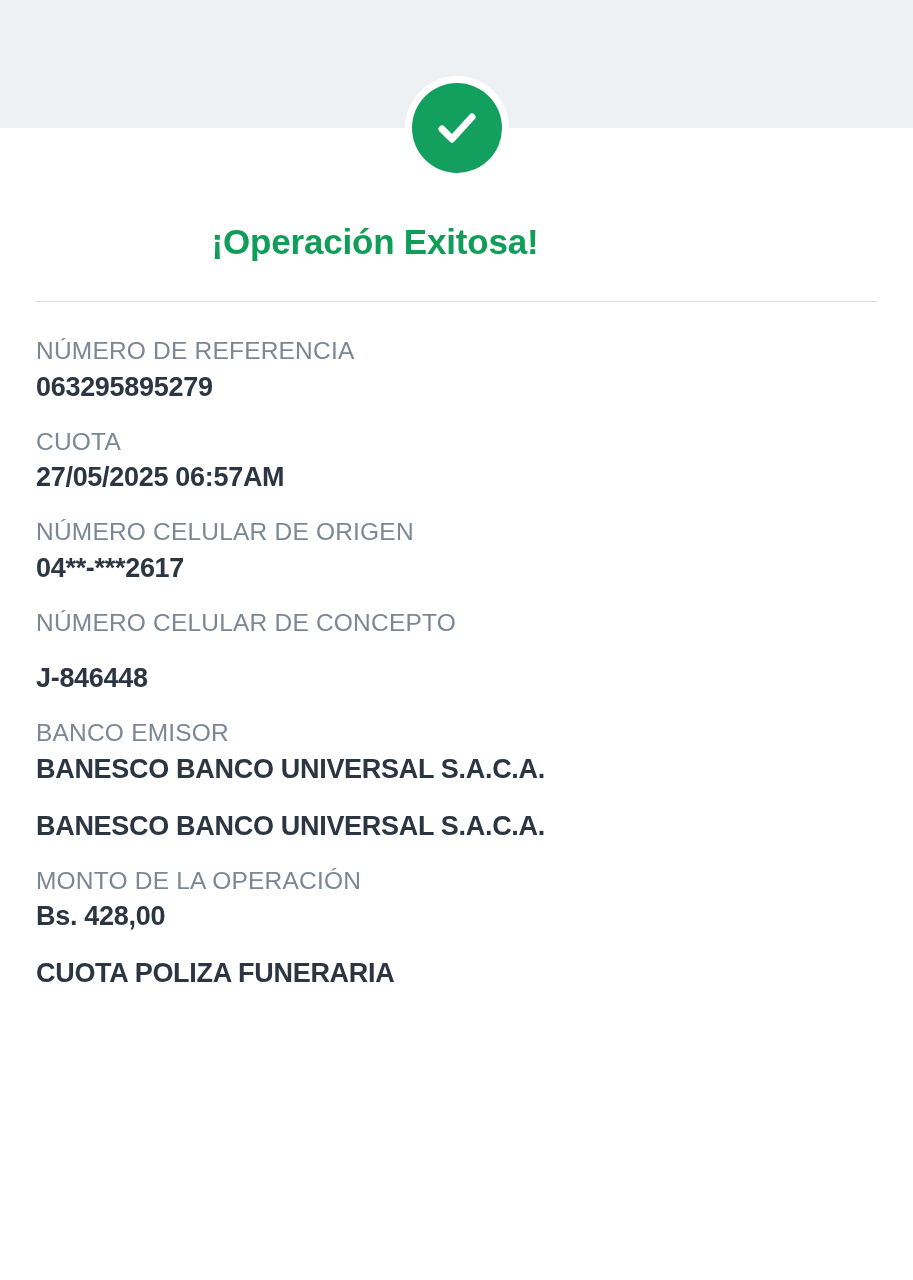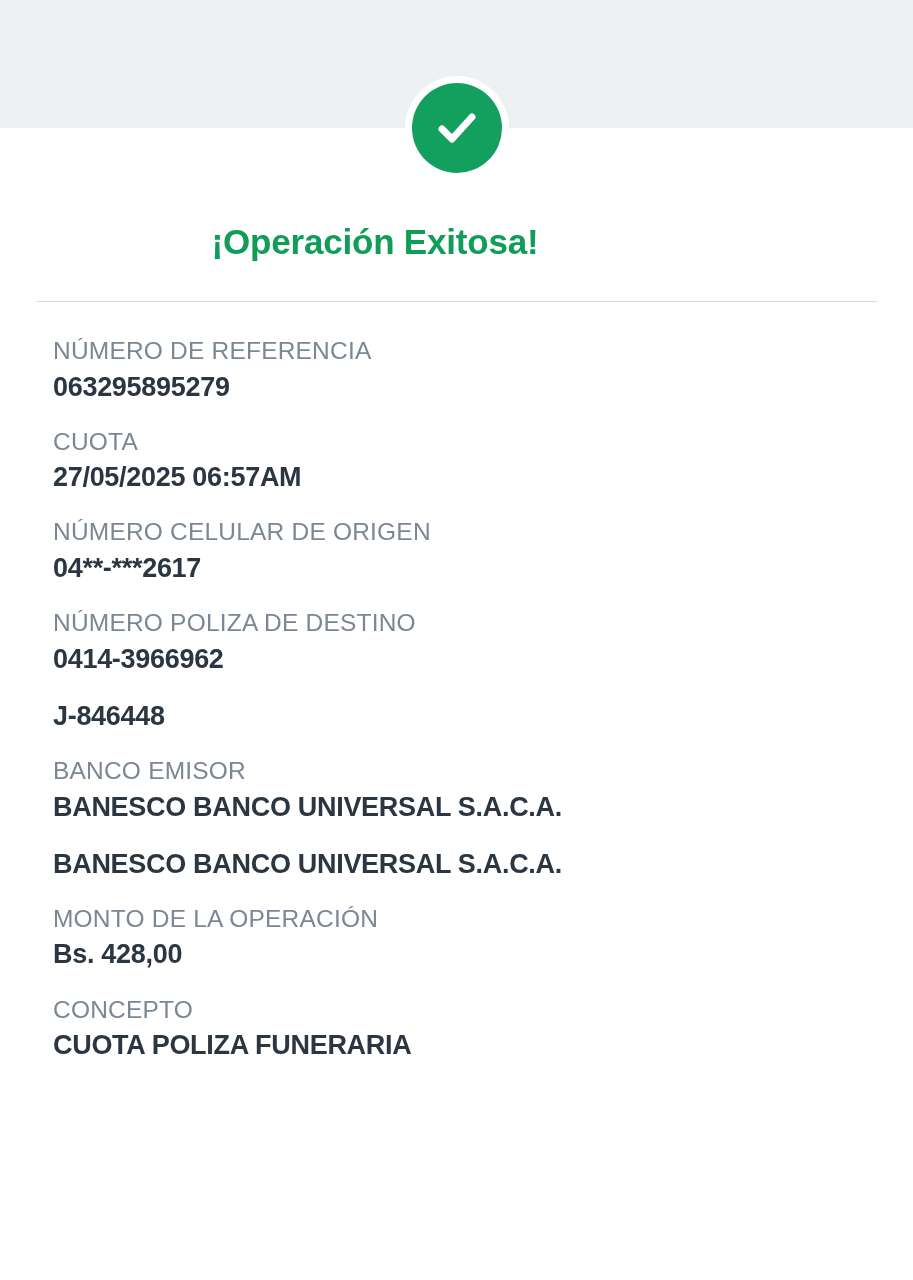"NÚMERO DE REFERENCIA" .field { margin-left: 17px -> none }
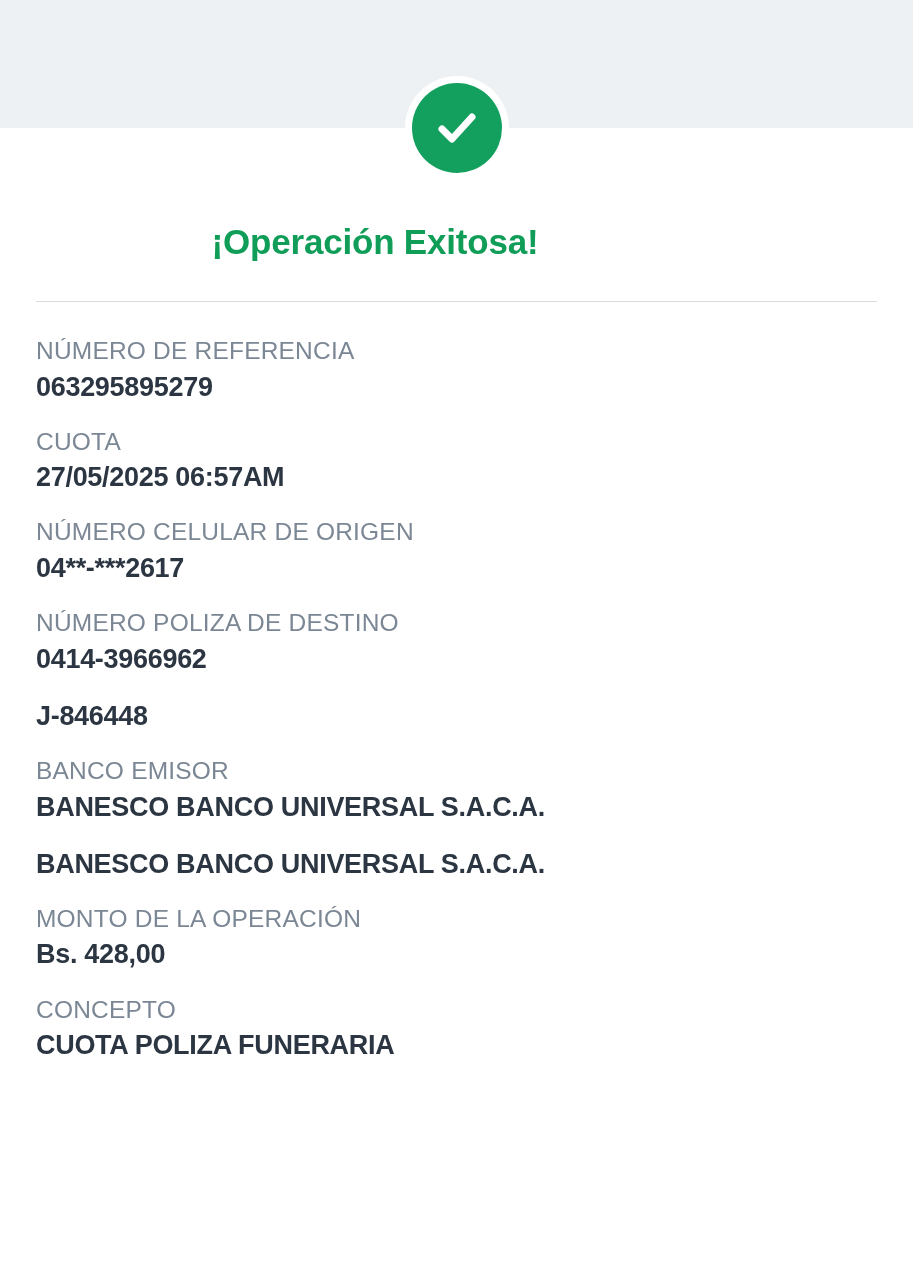"NÚMERO POLIZA DE DESTINO" div.field-label { text: POLIZA DE DESTINO -> CELULAR DE CONCEPTO }
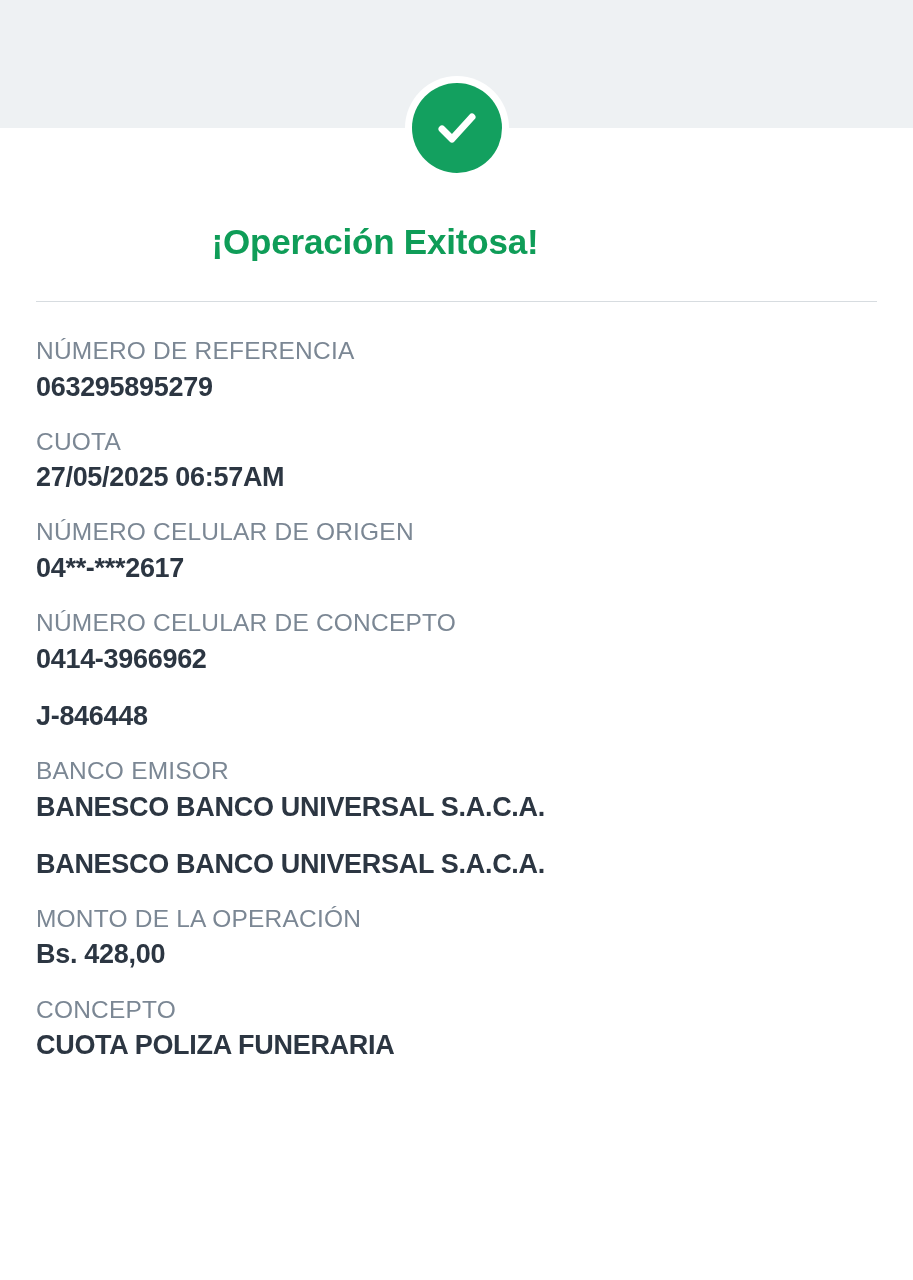"0414-3966962" div.field-value { html: <div>0414-3966962</div> -> none }
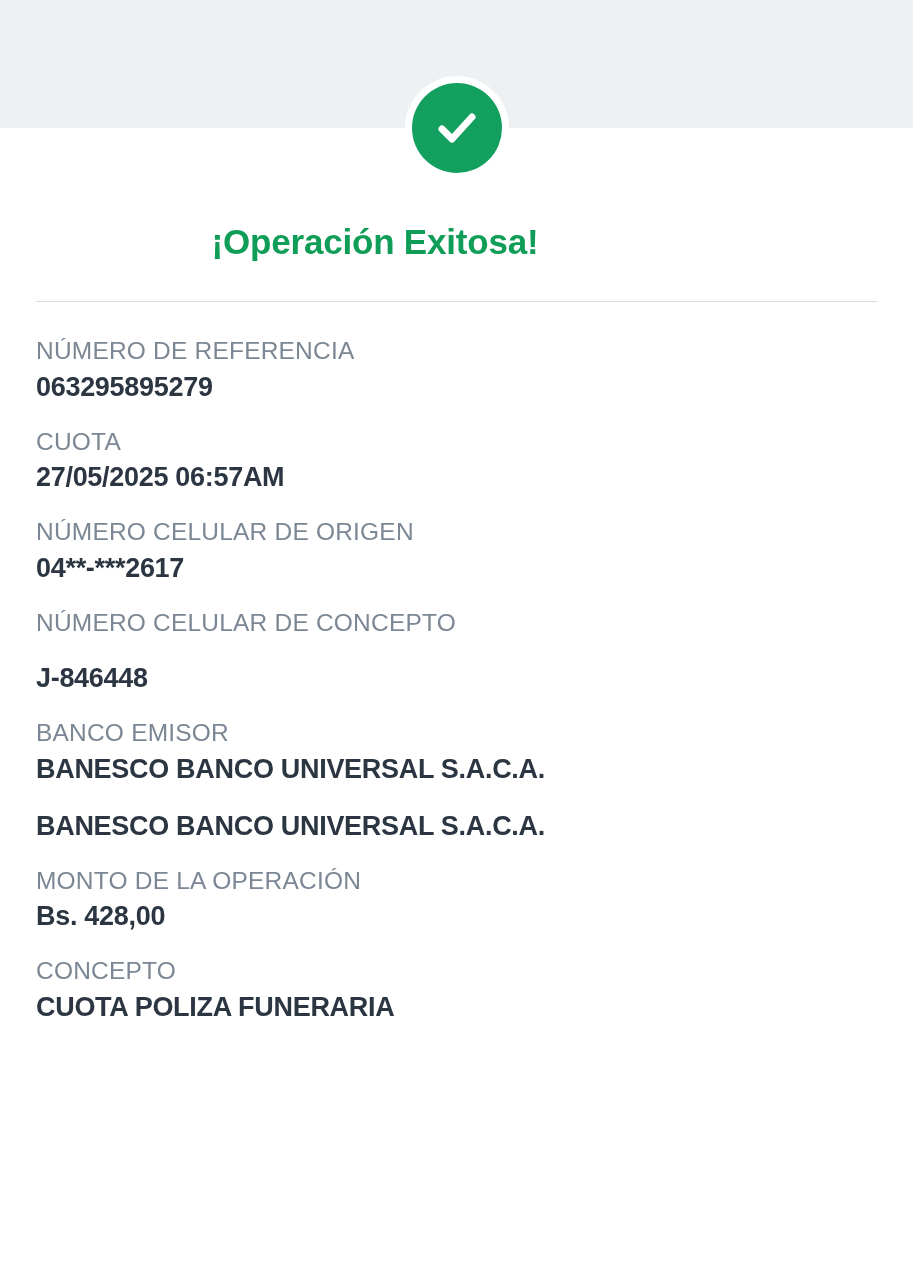"CONCEPTO" div.field-label { html: <div>CONCEPTO</div> -> none }
